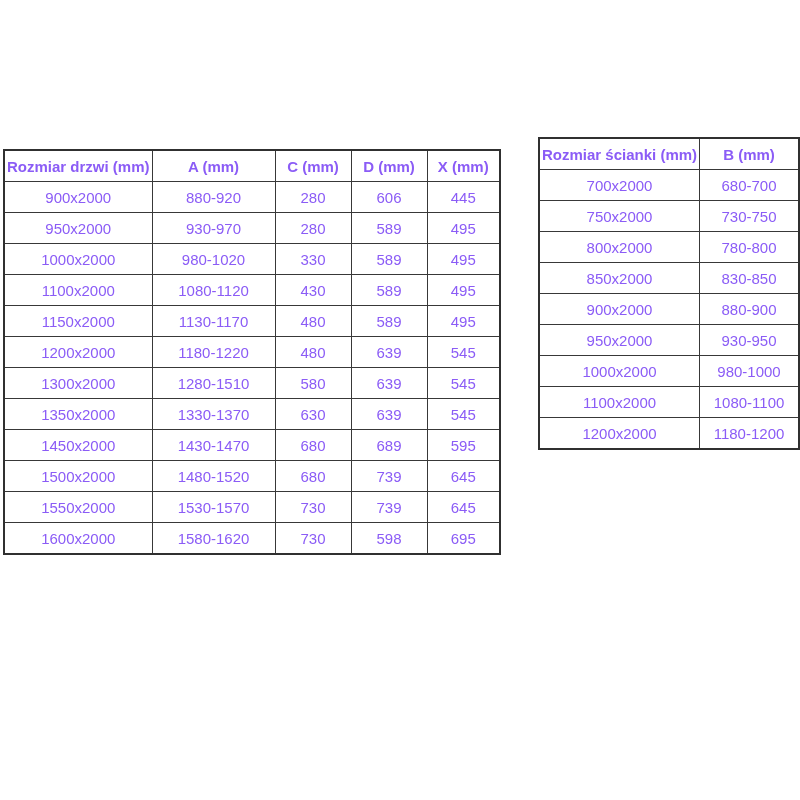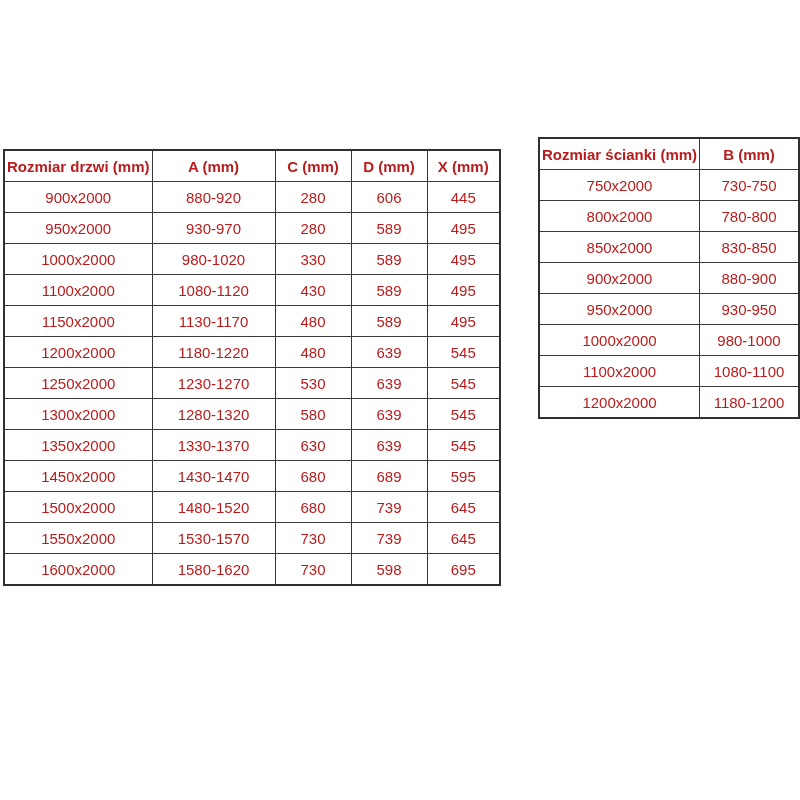"Rozmiar drzwi (mm)" .canvas { color: #b91c1c -> #8b5cf6 }
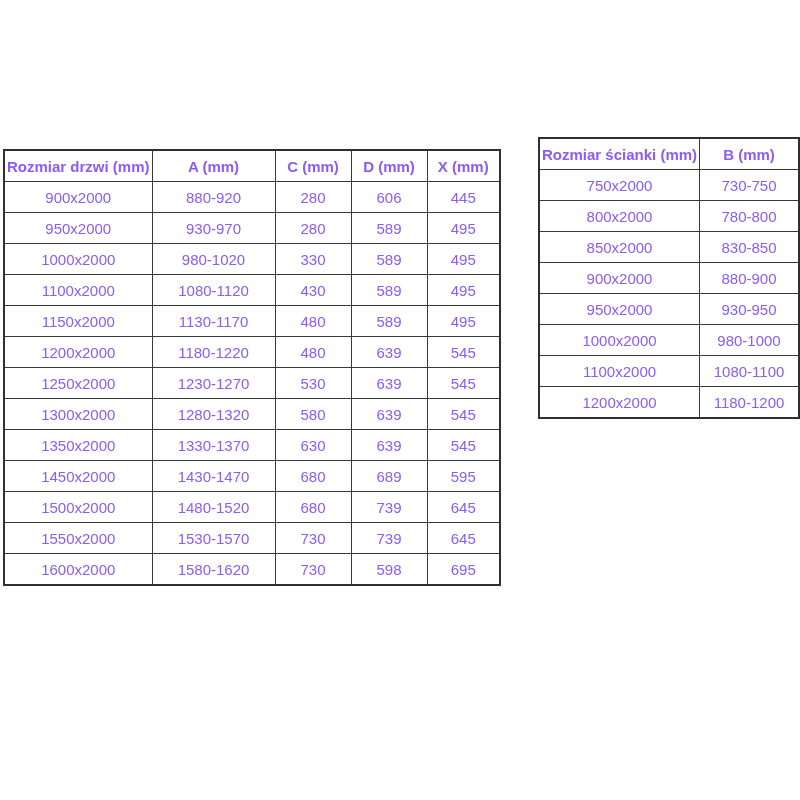"700x2000" tr { html: none -> <tr> <td>700x2000</td> <td>680-700</td> </tr> }
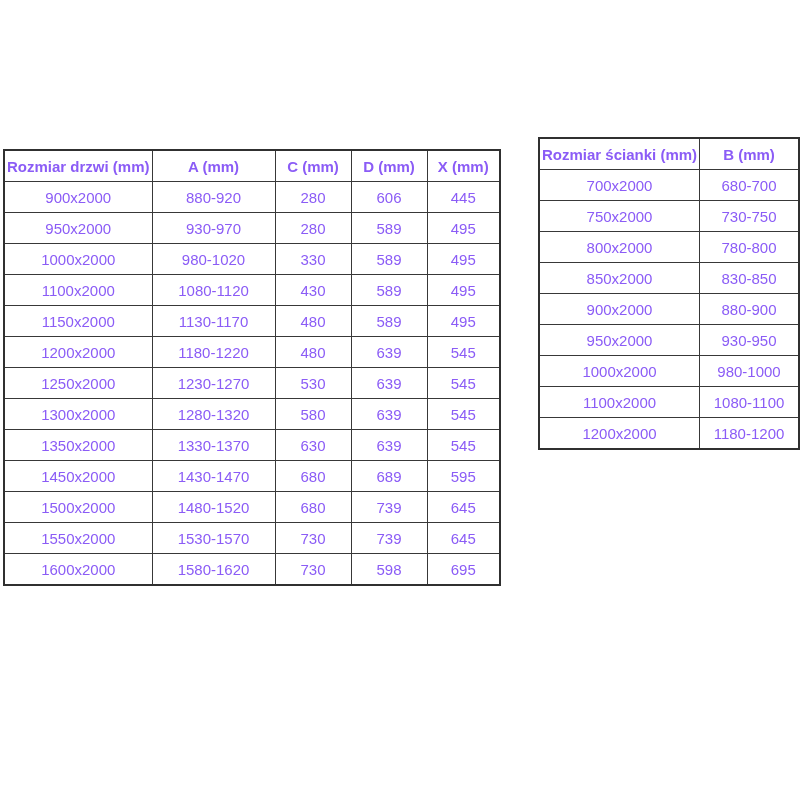"1250x2000" tr { html: <tr> <td>1250x2000</td> <td>1230-1270</td> <td>530</td> <td>639</td> <td>545</td> </tr> -> none }
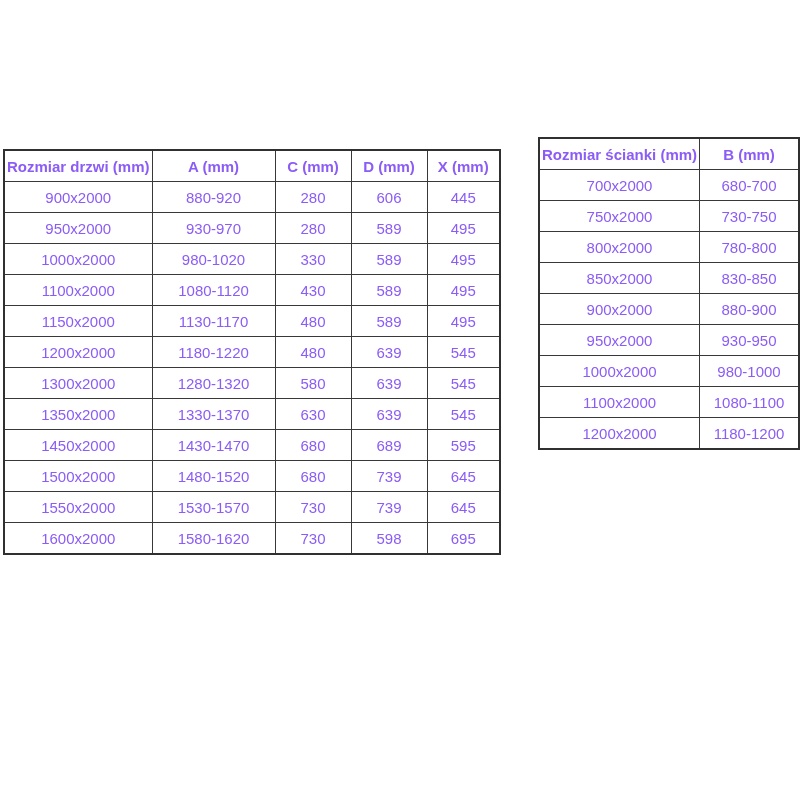"1280-1320" td { text: 1280-1320 -> 1280-1510 }
